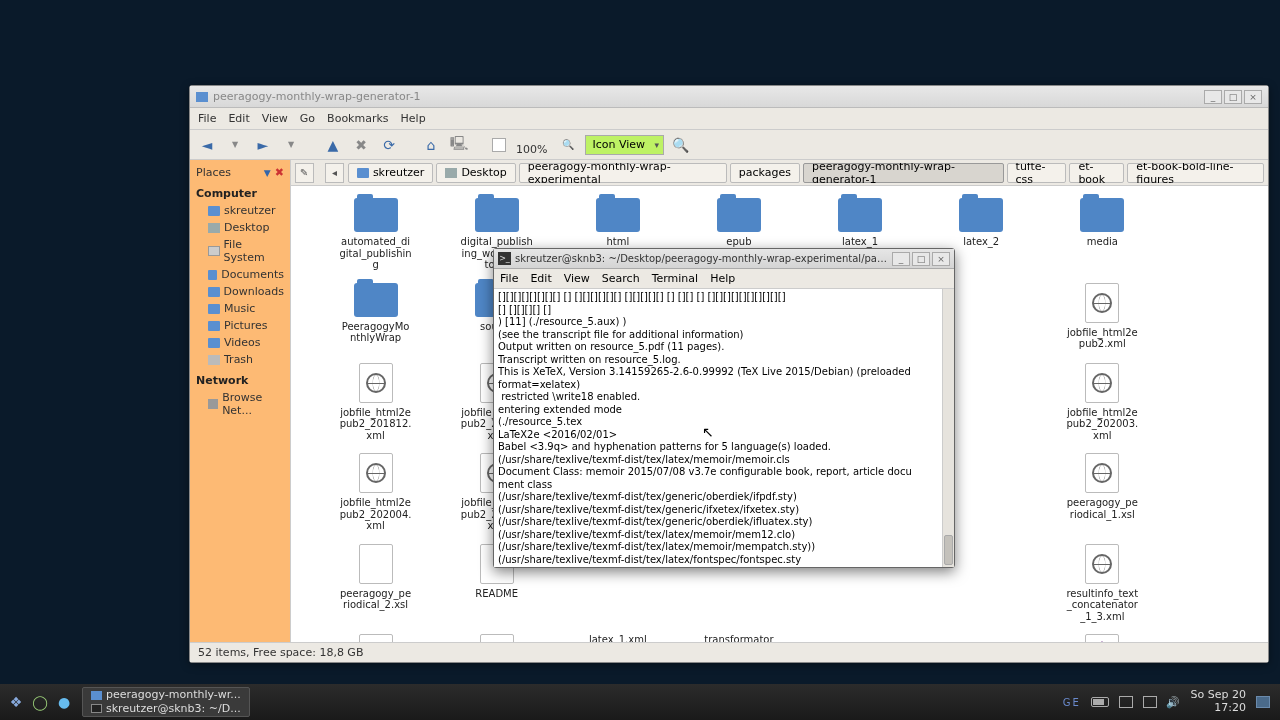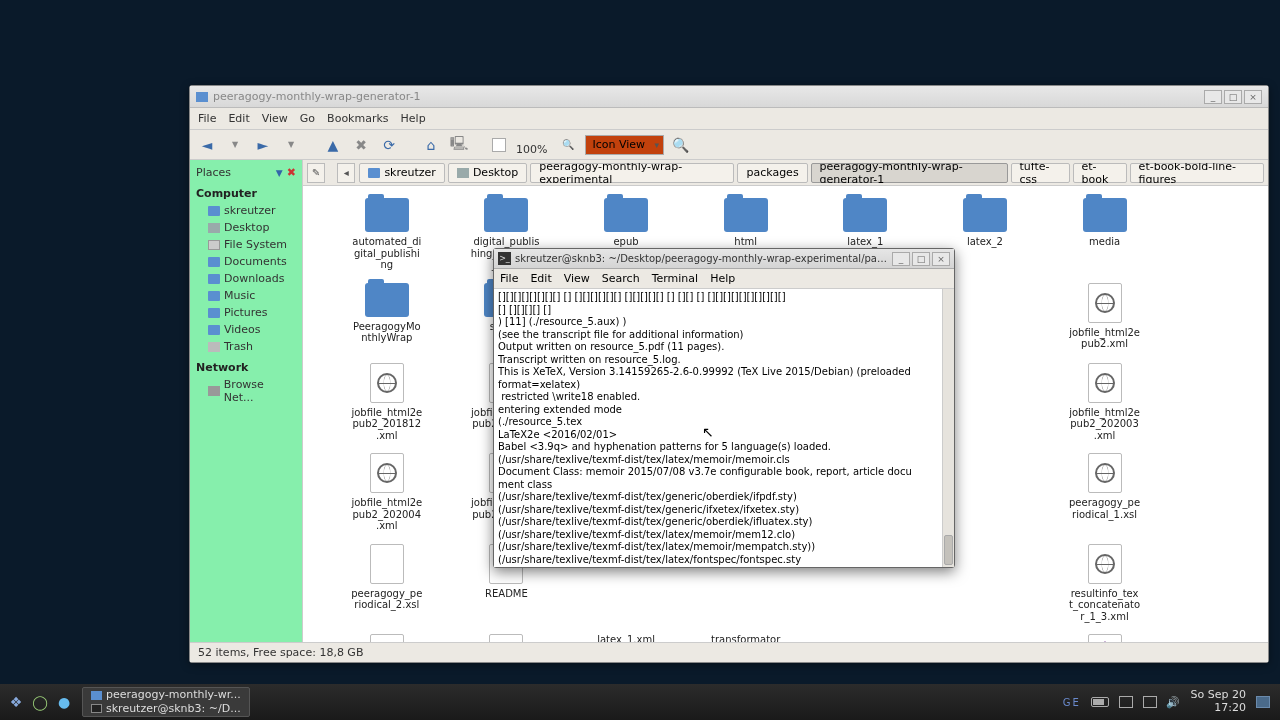"Icon View" .view-select { background: #c2410c -> #bef264 }
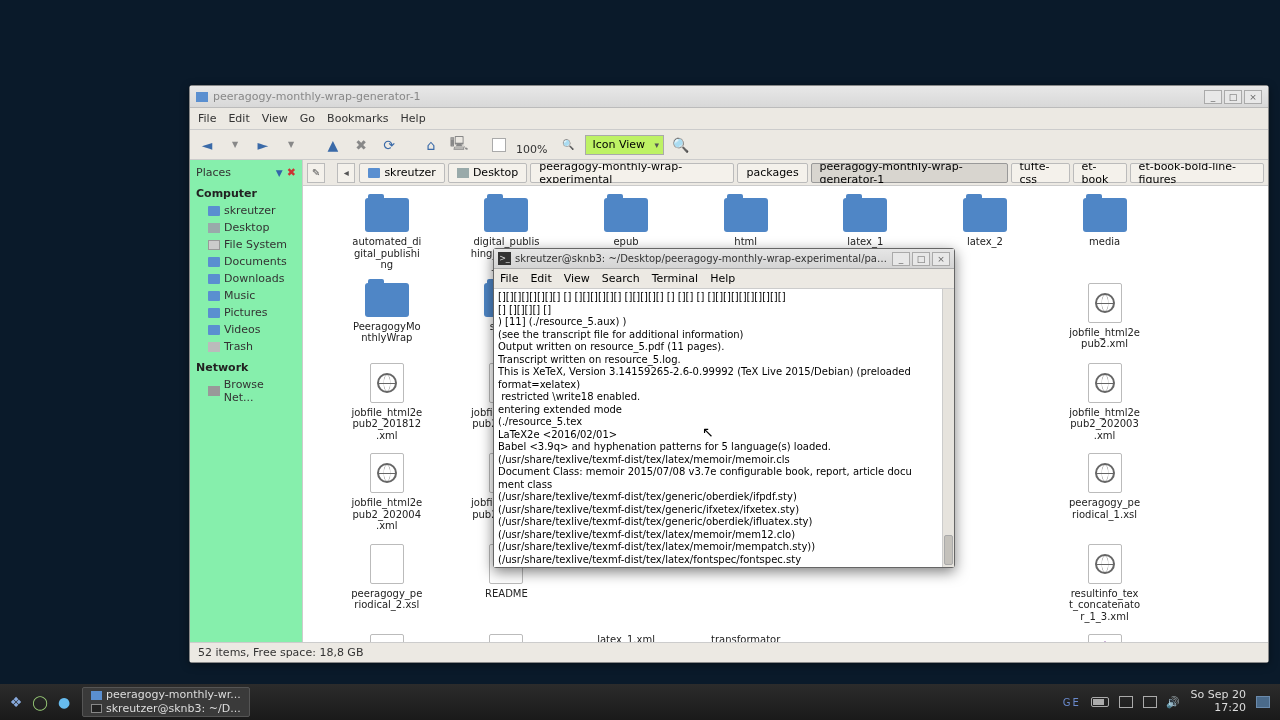"Places" .sidebar { background: #86efac -> #fdba74; width: 113px -> 101px }
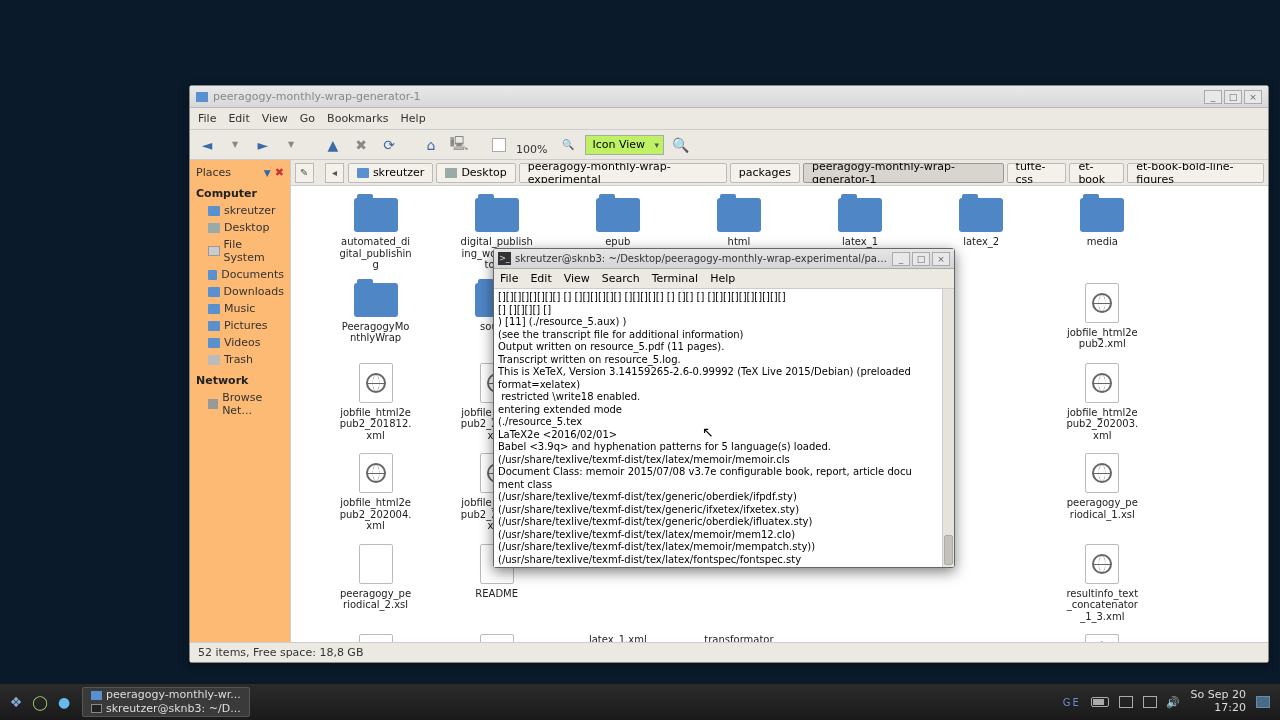"epub" div.fitem { order: before "html" -> after "html" }
